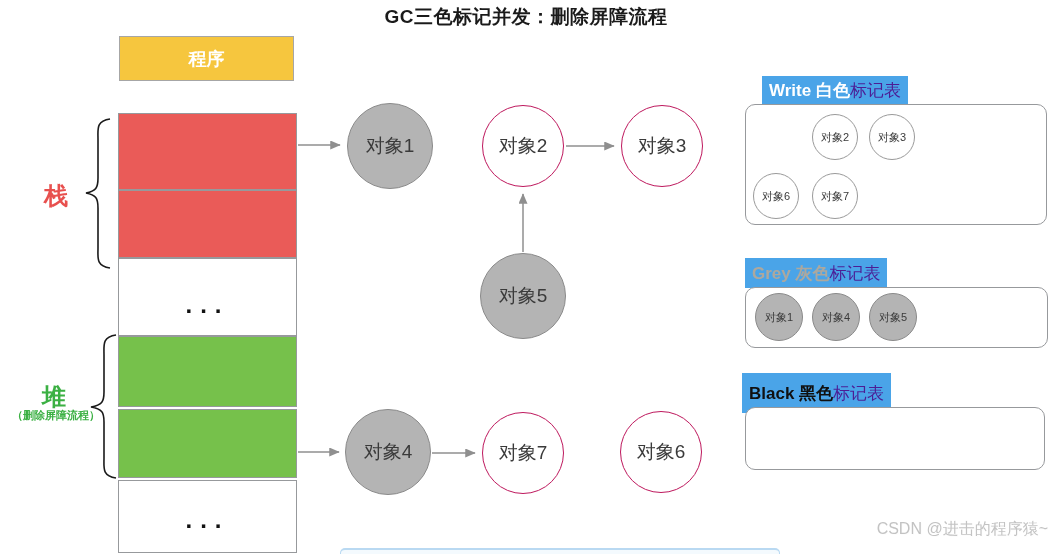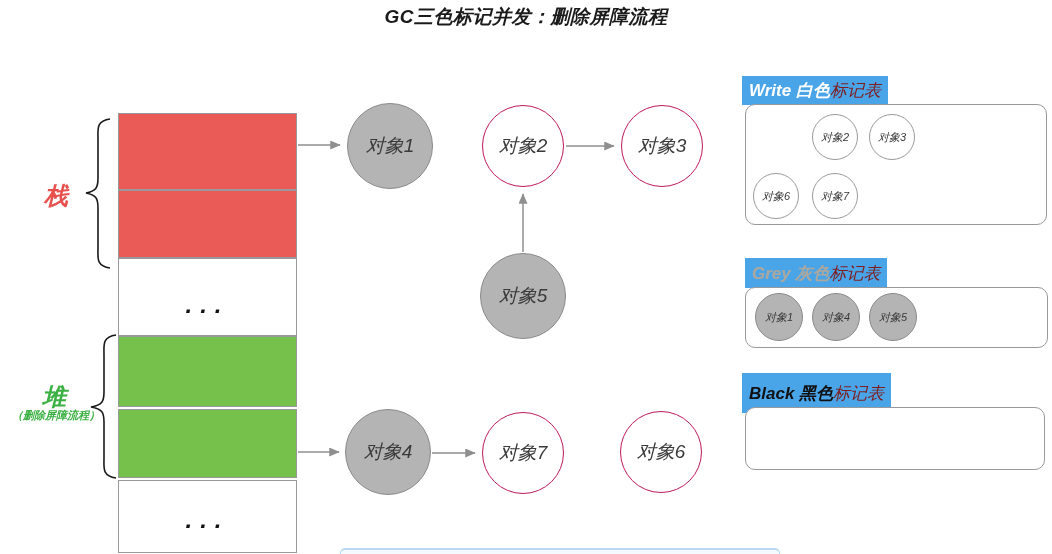"GC三色标记并发：删除屏障流程" #stage { font-style: italic -> none }
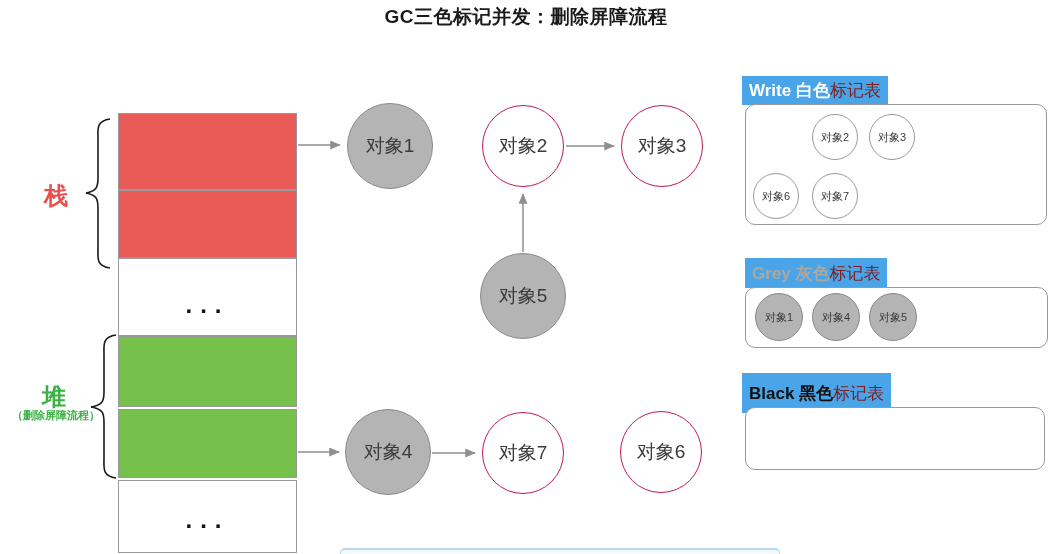"程序" div.abs { html: none -> <div>程序</div> }
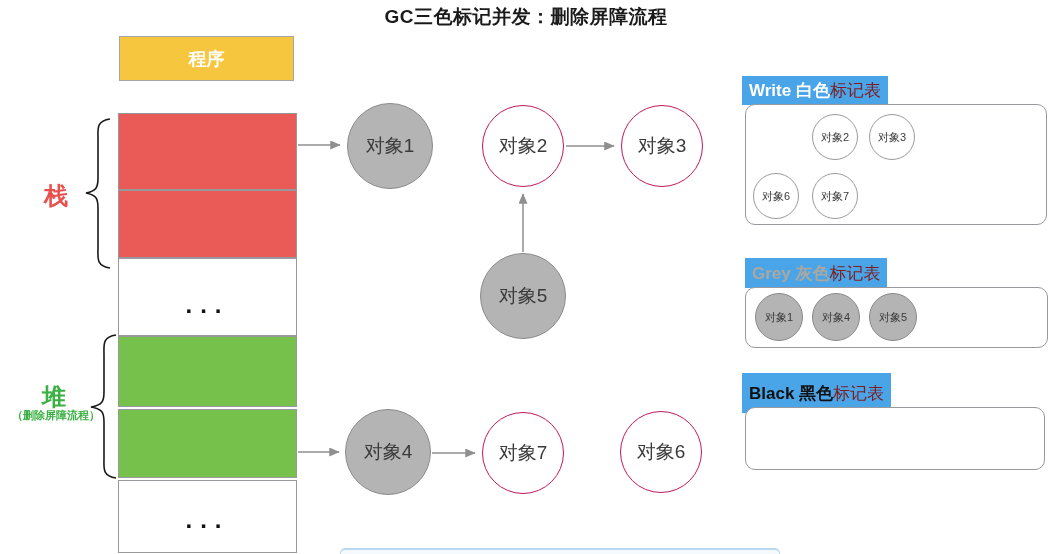"Write 白色" div.abs { left: 742px -> 762px }
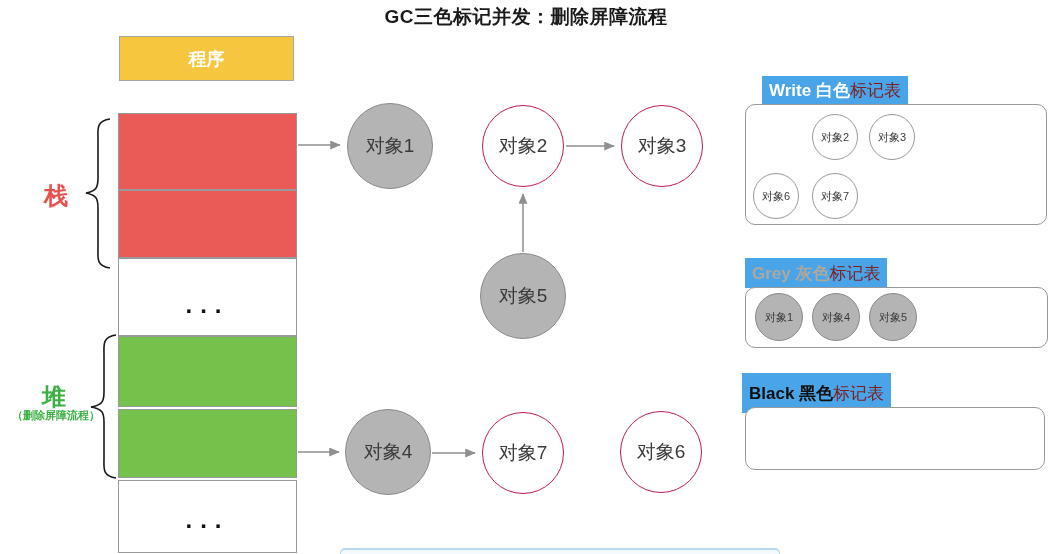"标记表" .rest { color: #7f1d1d -> #4c1d95 }
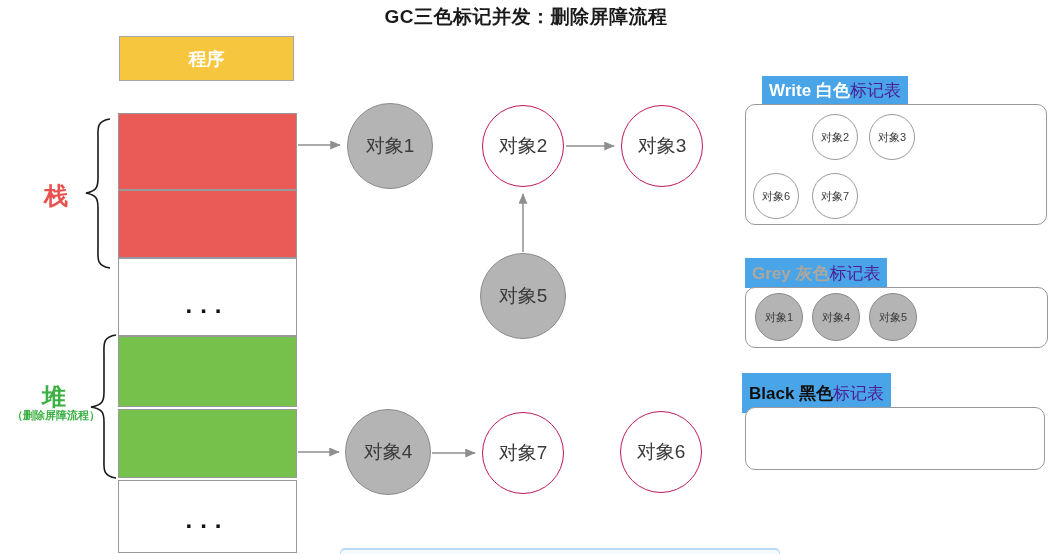"CSDN @进击的程序猿~" div.abs { html: none -> <div>CSDN @进击的程序猿~</div> }
